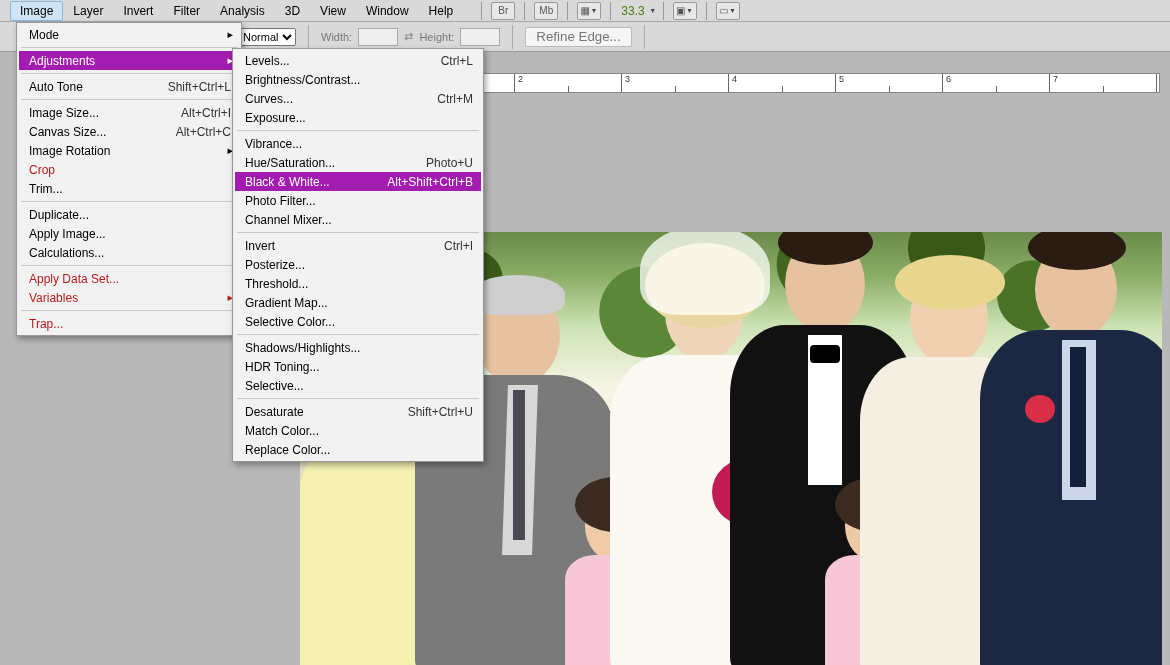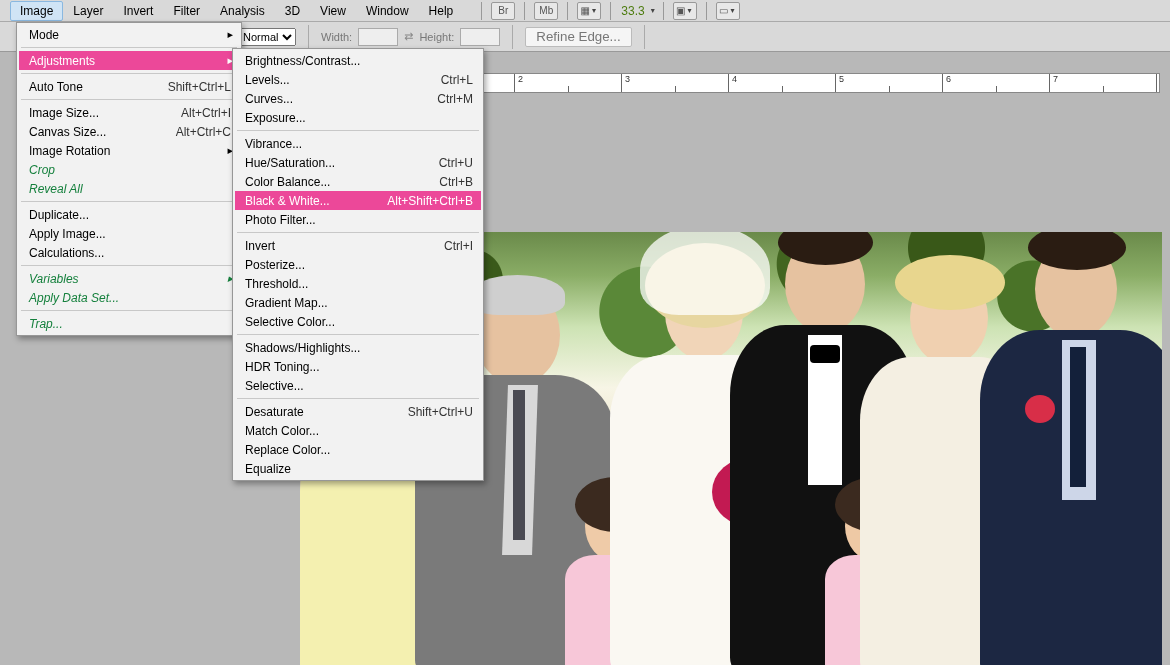"Adjustments" .menu .row.highlight { background: #ec4899 -> #a21caf }
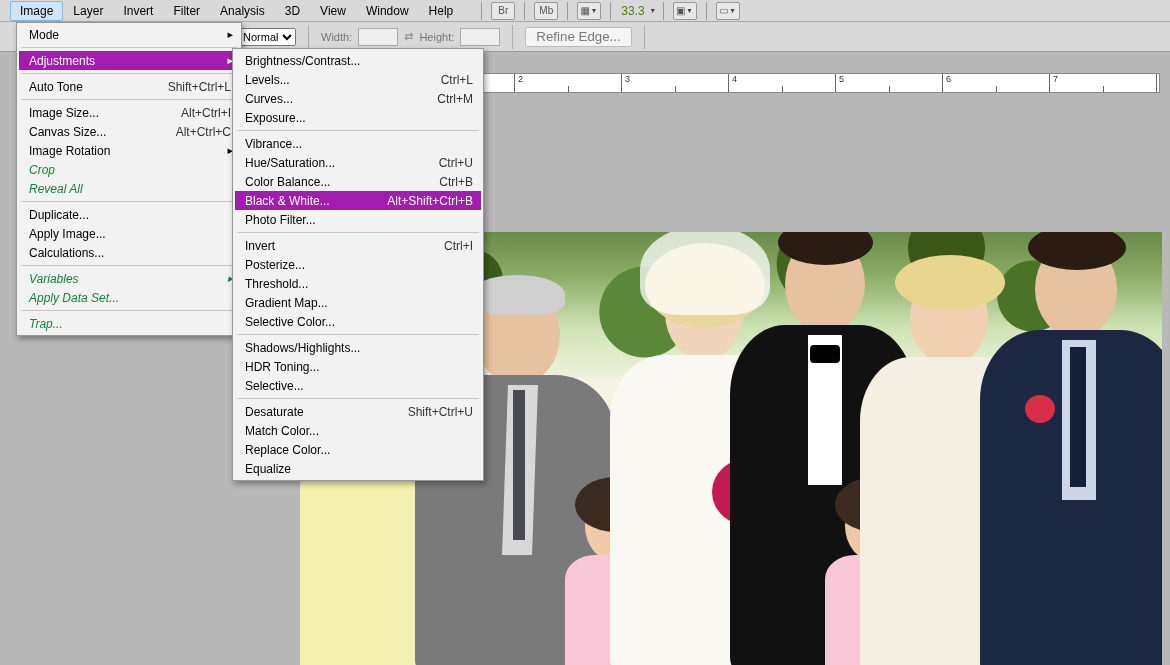"Brightness/Contrast..." div.row { order: before "Levels..." -> after "Levels..." }
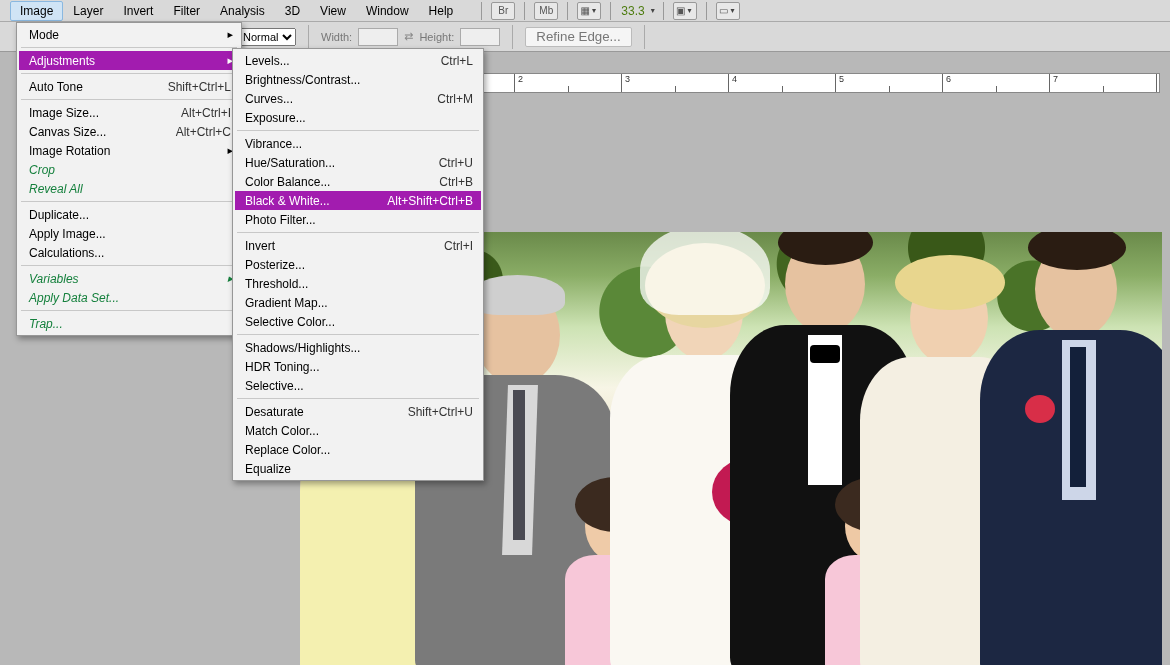"Crop" .menu .row.disabled { color: #15803d -> #b91c1c; font-style: italic -> none }
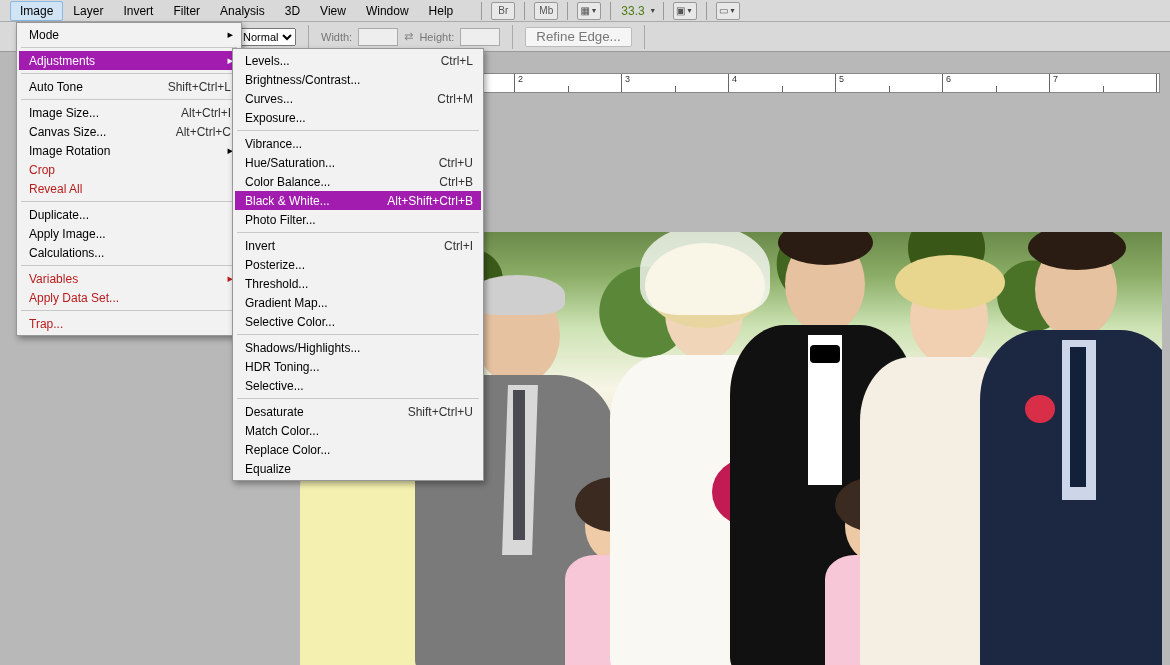"Ctrl+U" span.sc { text: Ctrl+U -> Photo+U }
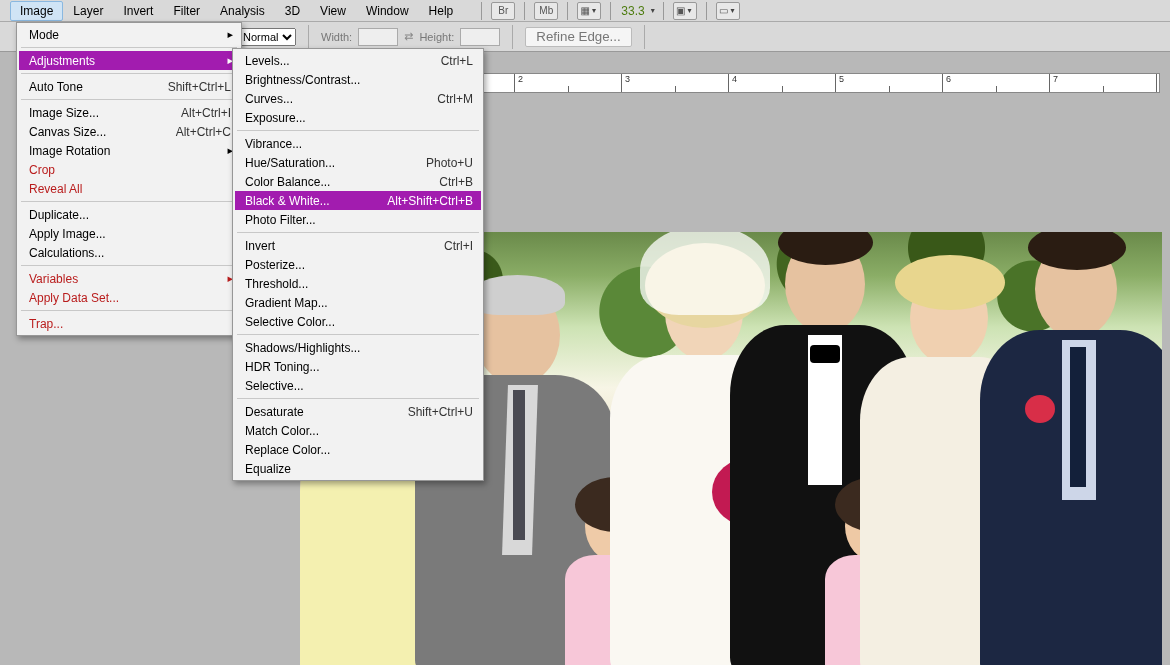"Trim..." div.row { html: none -> <div> <span>Trim...</span> </div> }
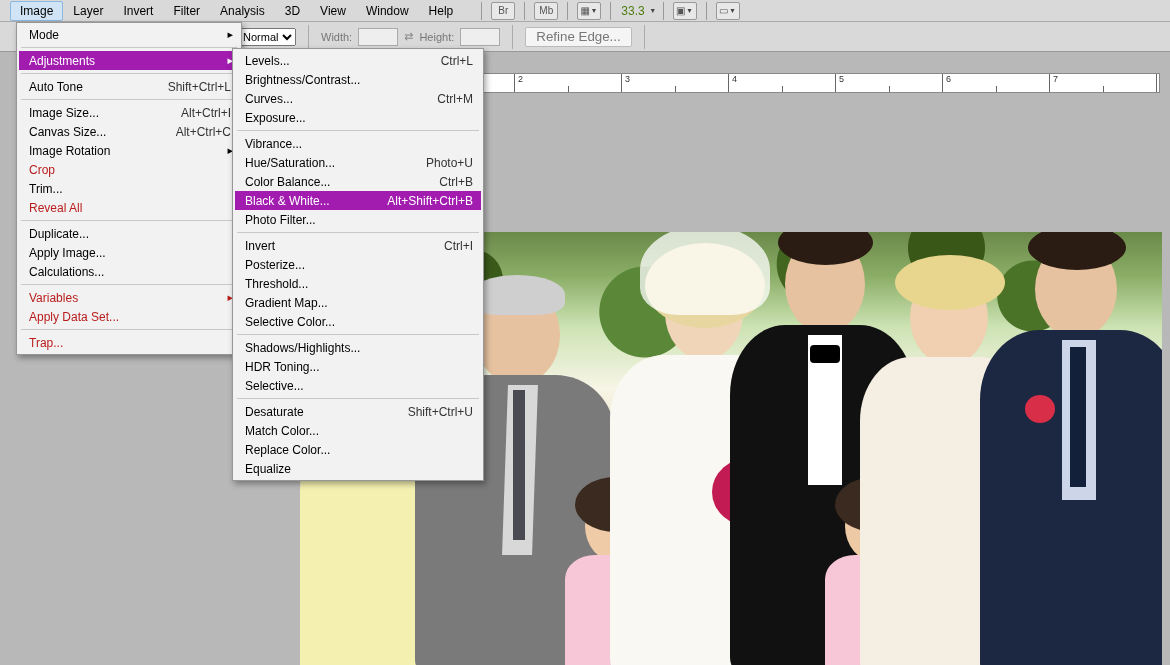"Color Balance..." div.row { html: <div> <span>Color Balance...</span> <span>Ctrl+B</span> </div> -> none }
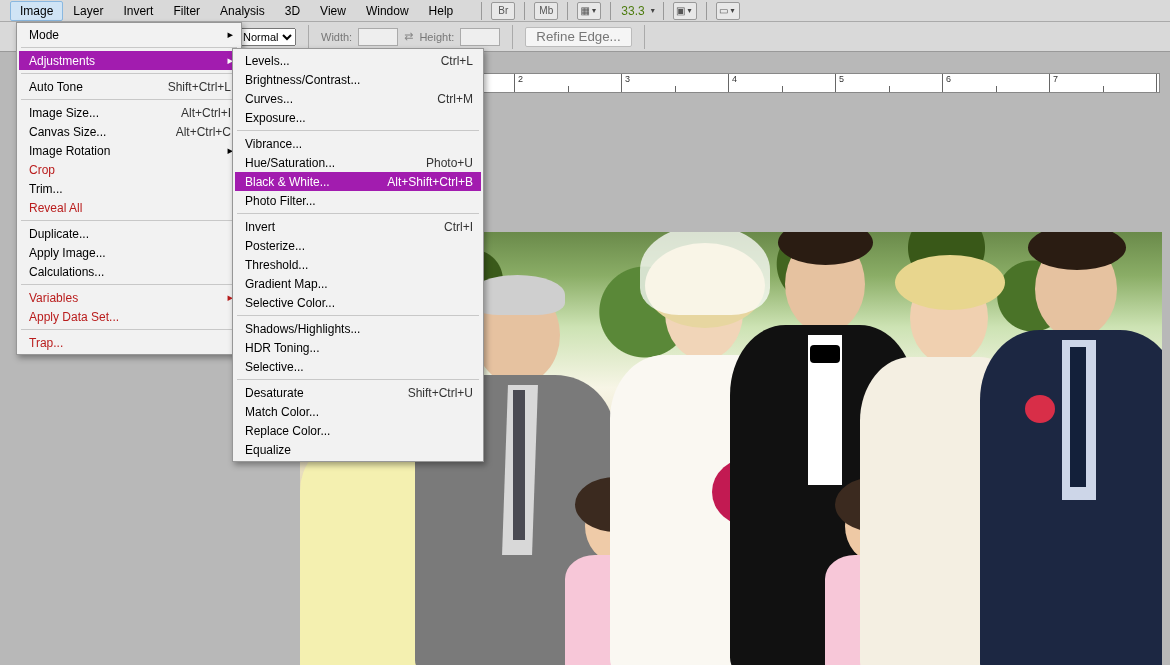"Reveal All" div.row { html: <div> <span>Reveal All</span> </div> -> none }
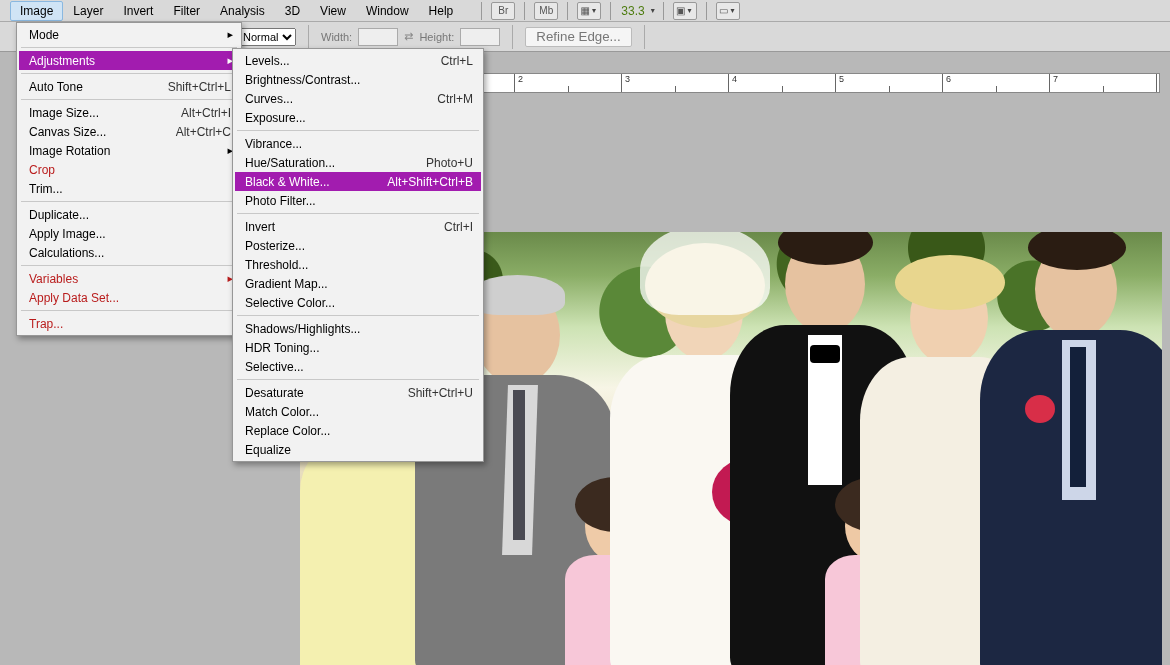"Channel Mixer..." div.row { html: none -> <div> <span>Channel Mixer...</span> </div> }
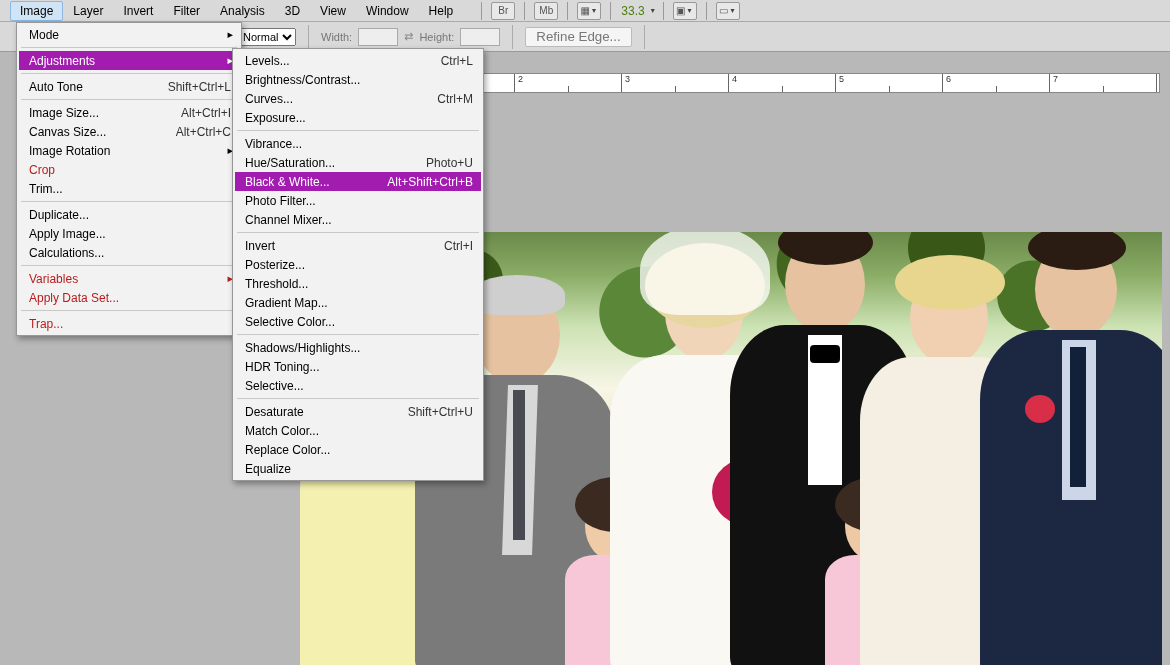"Variables" div.row { order: before "Apply Data Set..." -> after "Apply Data Set..." }
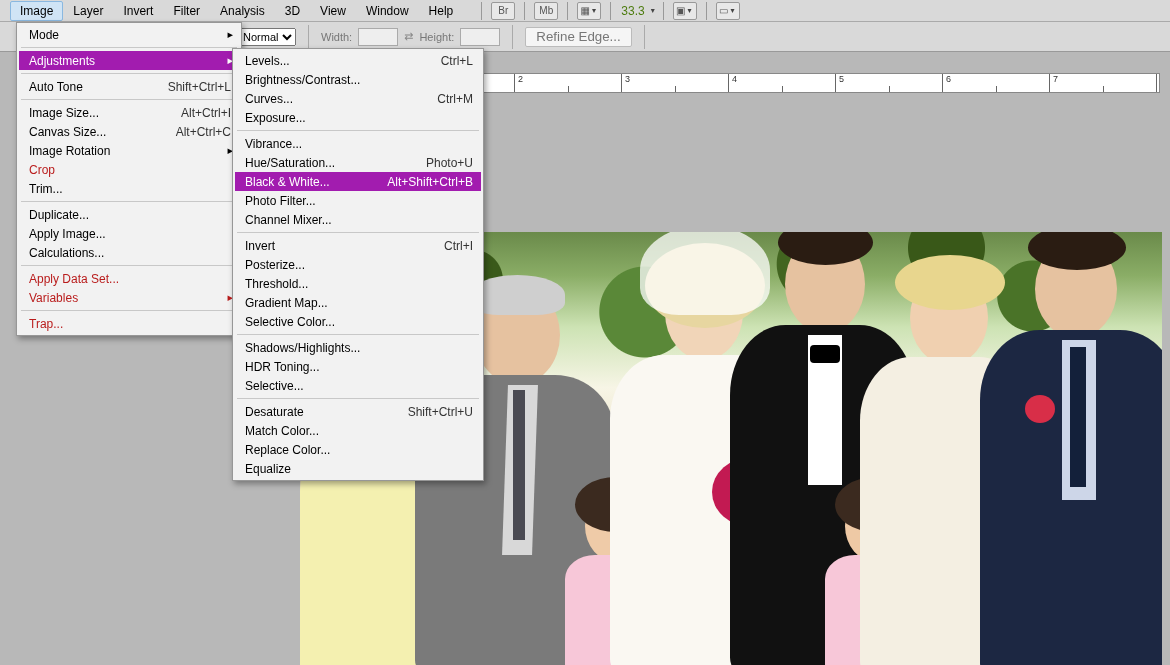"Equalize" div.row { html: <div> <span>Equalize</span> </div> -> none }
